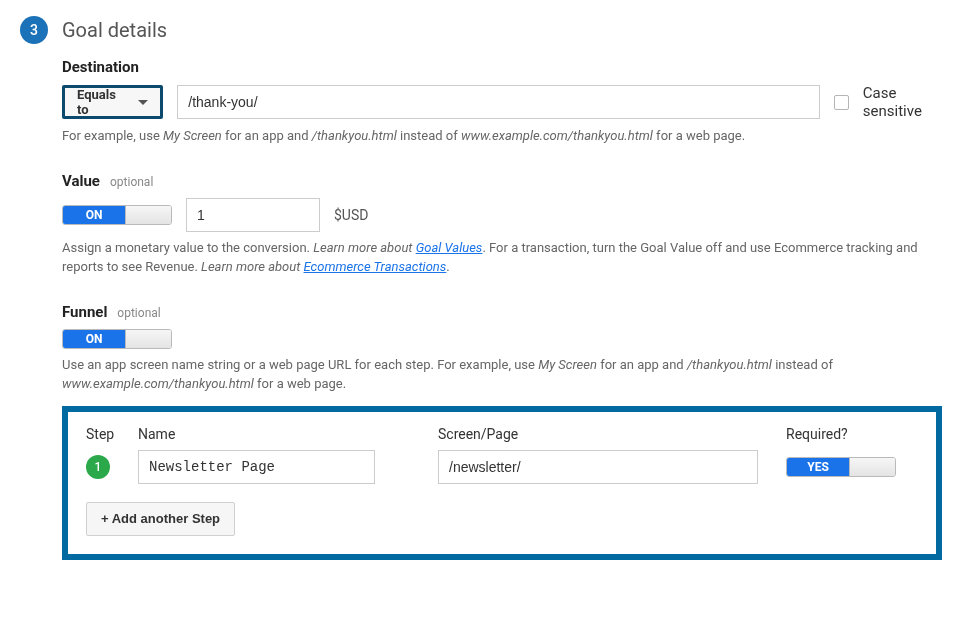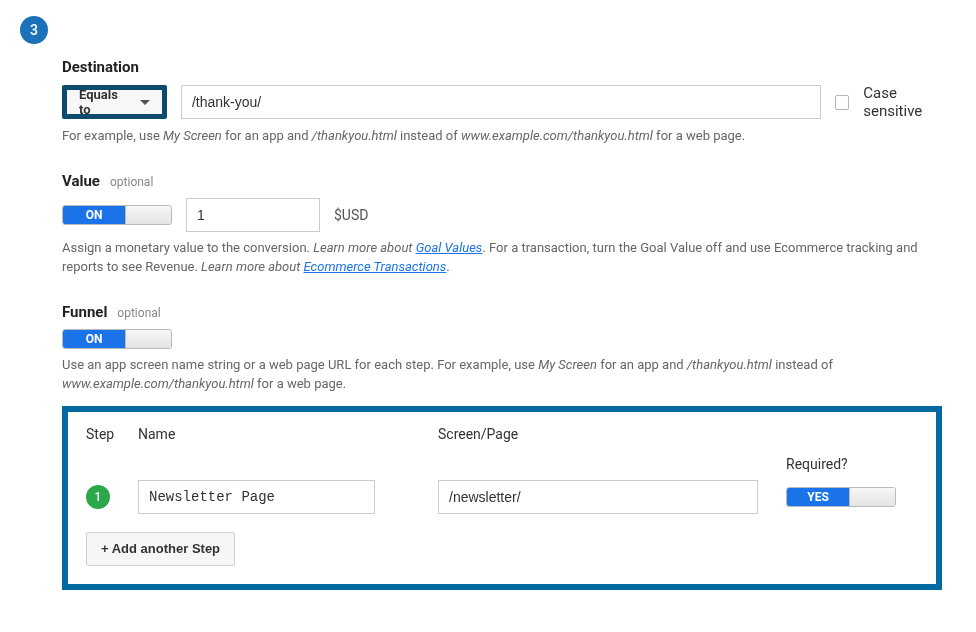"Goal details" div.section-title { html: none -> <div>Goal details</div> }
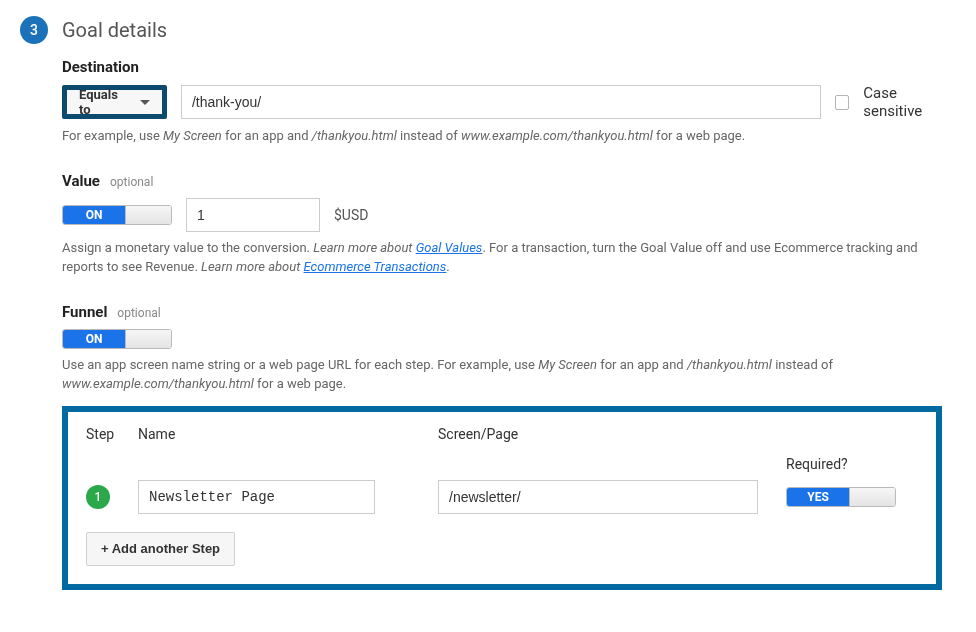"Equals to" .dropdown-btn { border: 5px solid #0c4a6e -> 3px solid #0c4a6e }
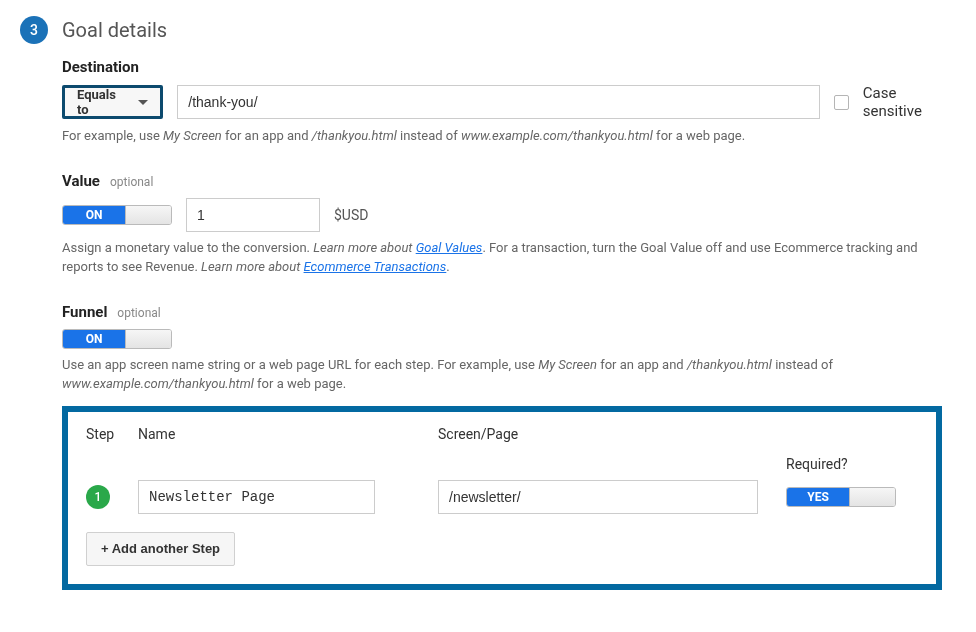"Required?" .col-req { margin-top: 30px -> none }
